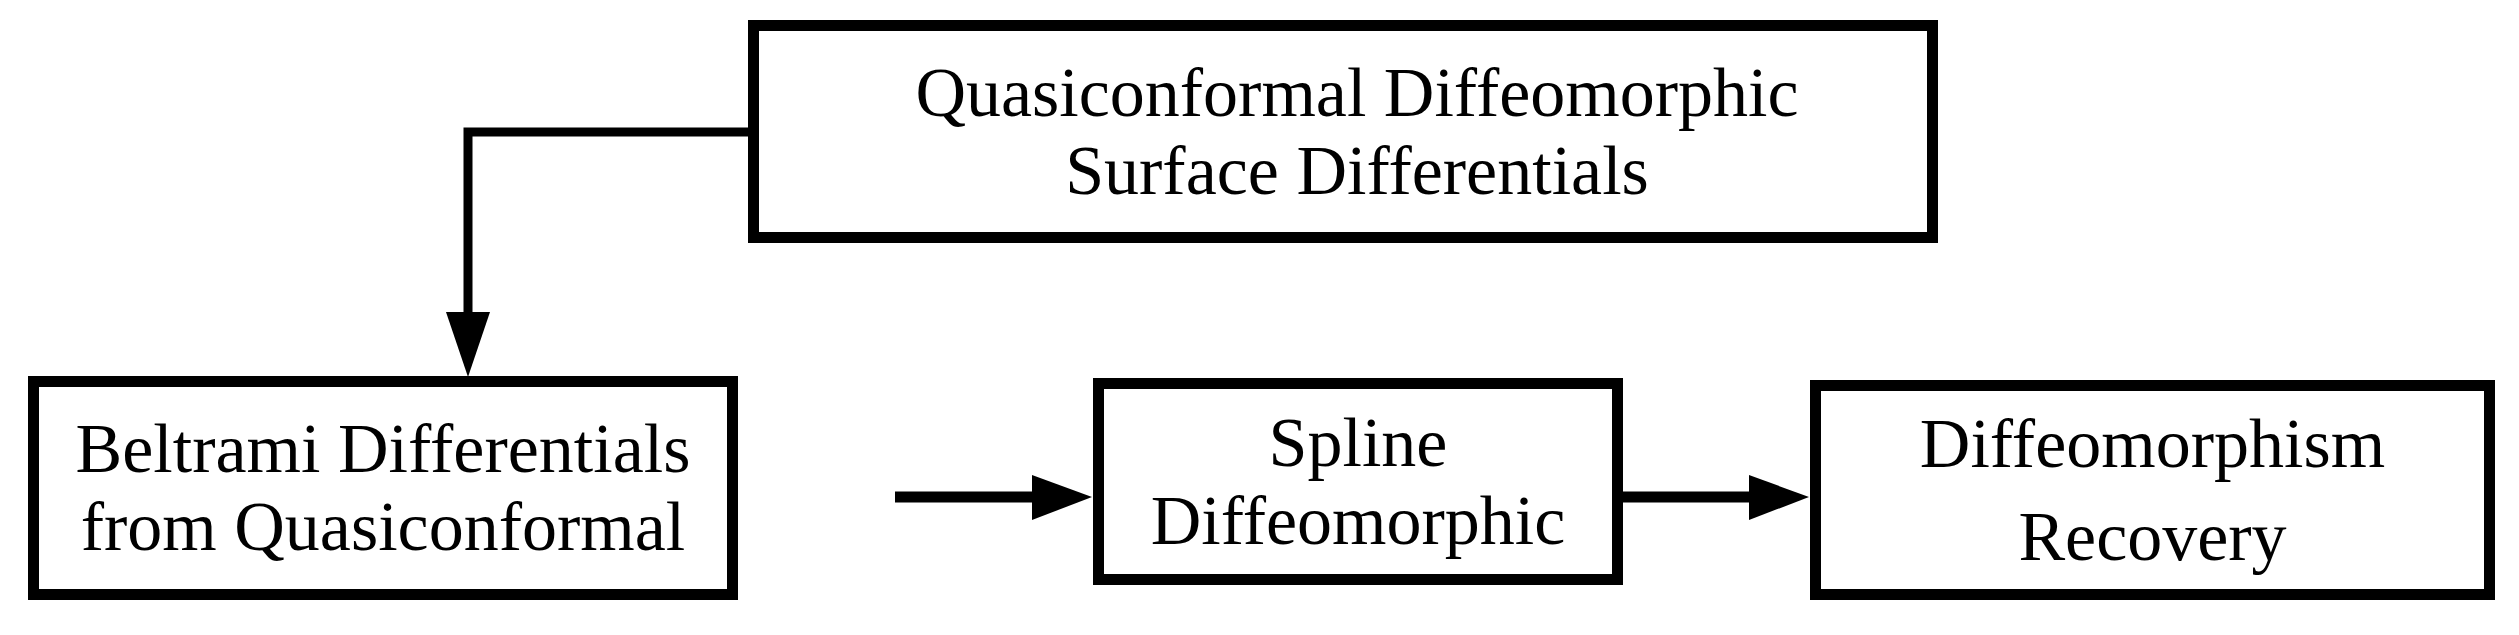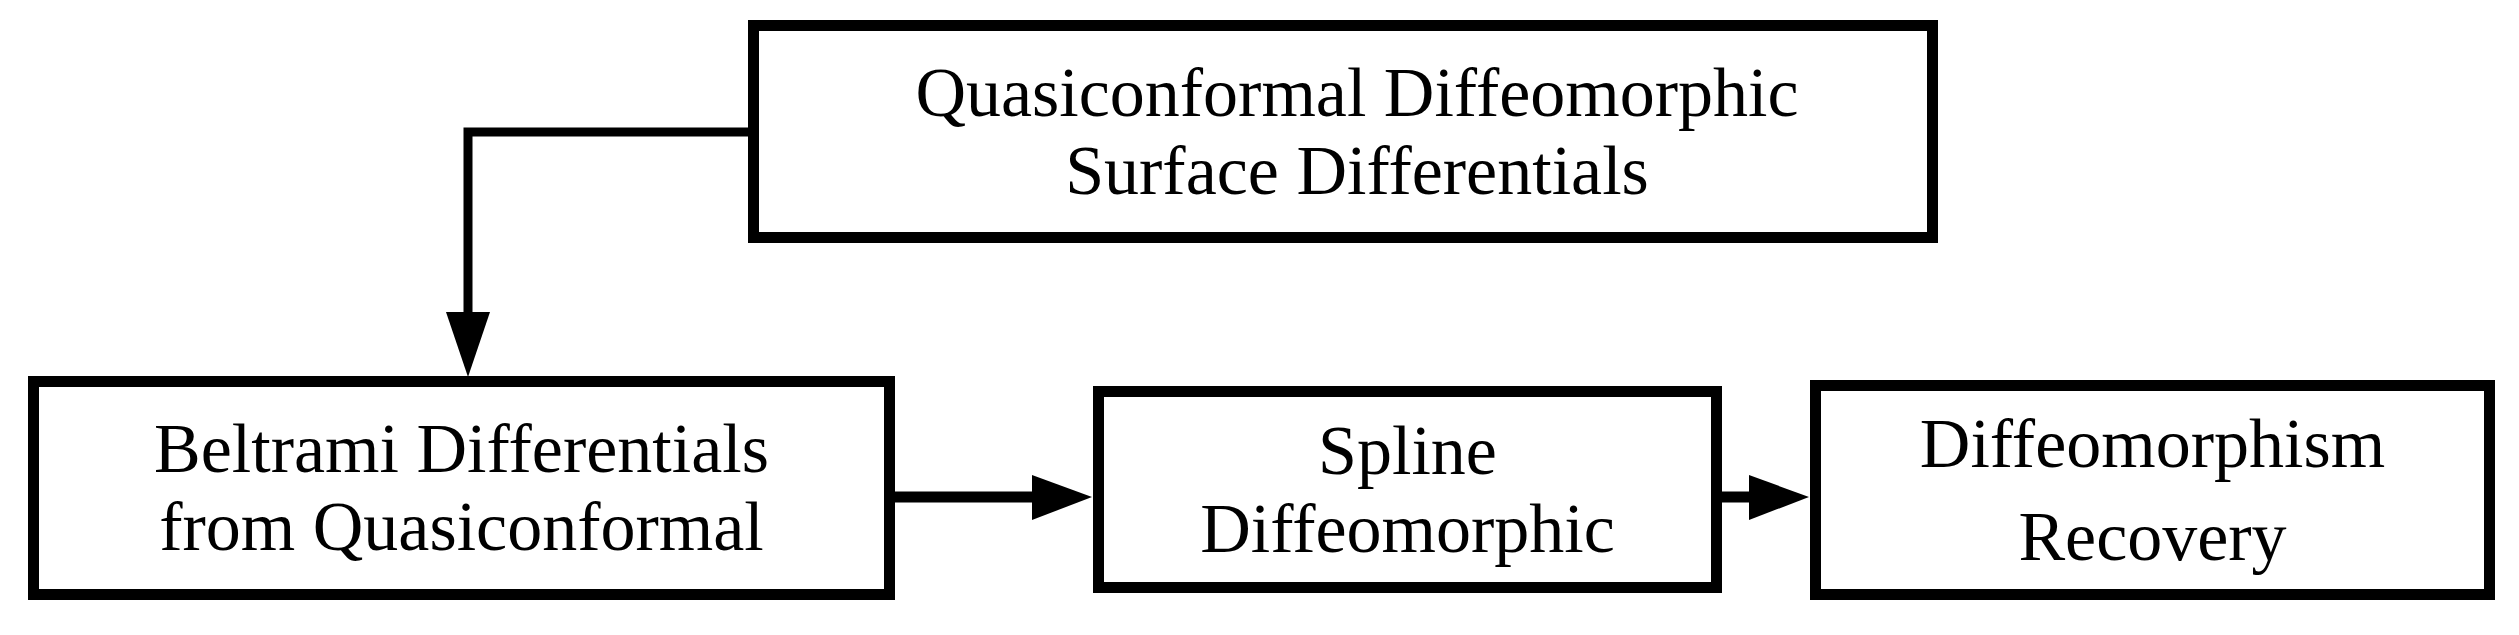"Beltrami Differentials" #node-beltrami { width: 867px -> 710px }
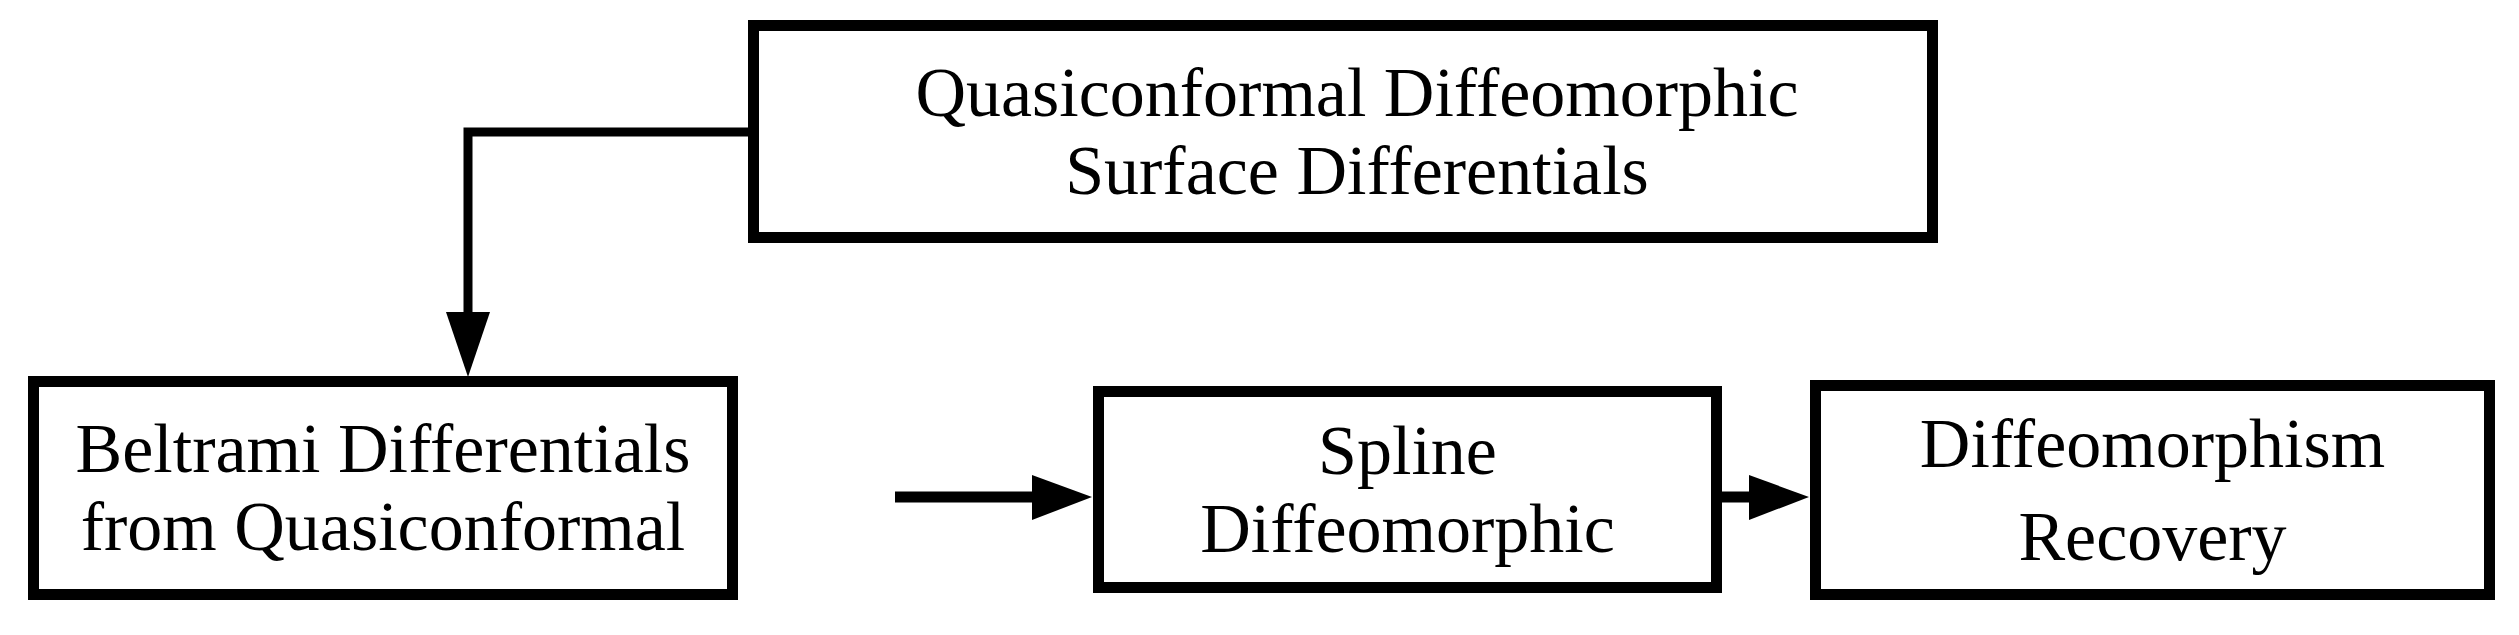"Spline" #node-spline { top: 386px -> 378px; width: 629px -> 530px }
